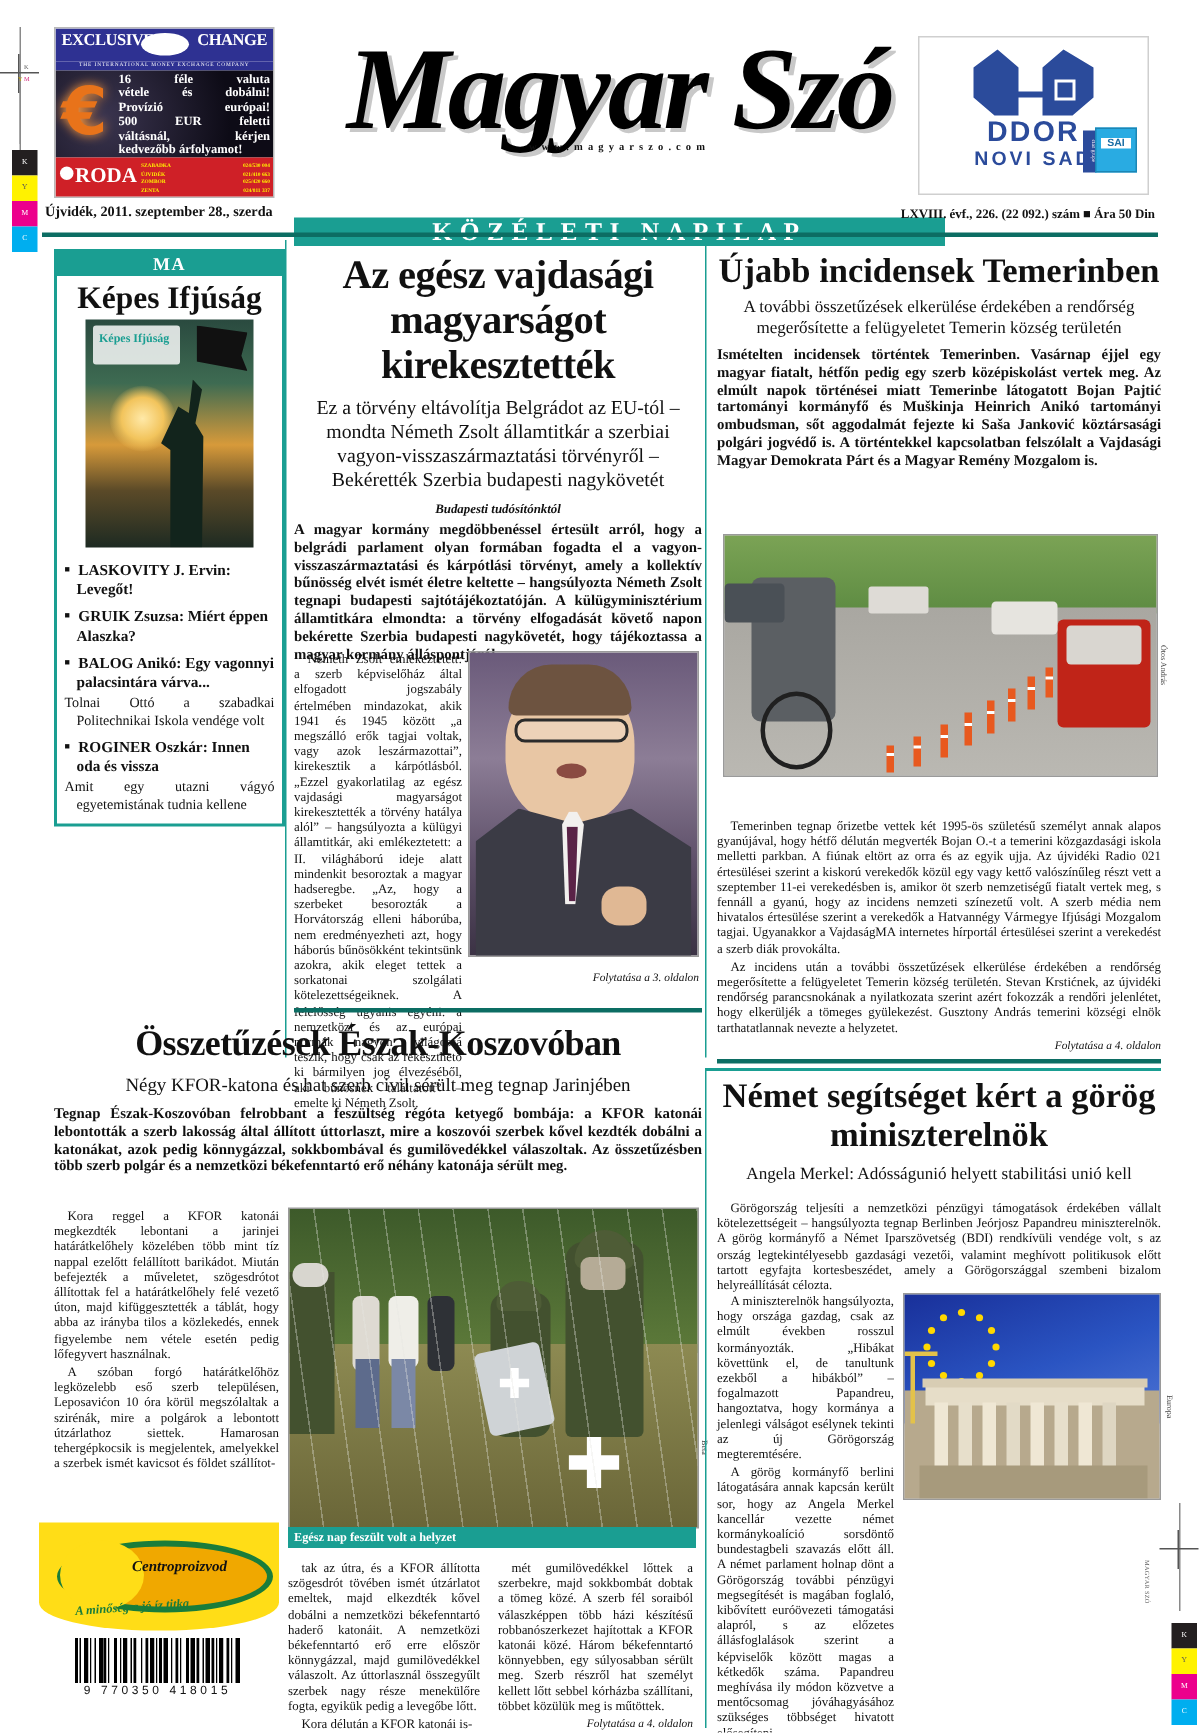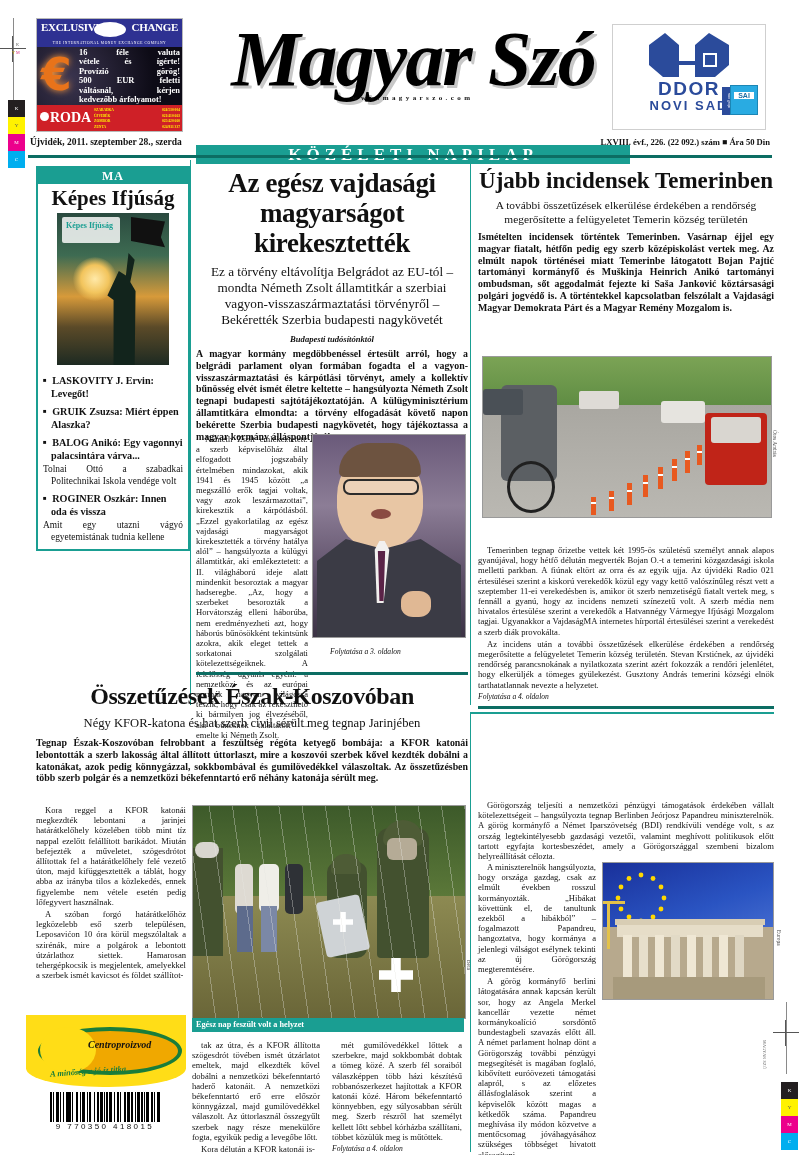"ígérte!" b { text: ígérte -> dobálni }
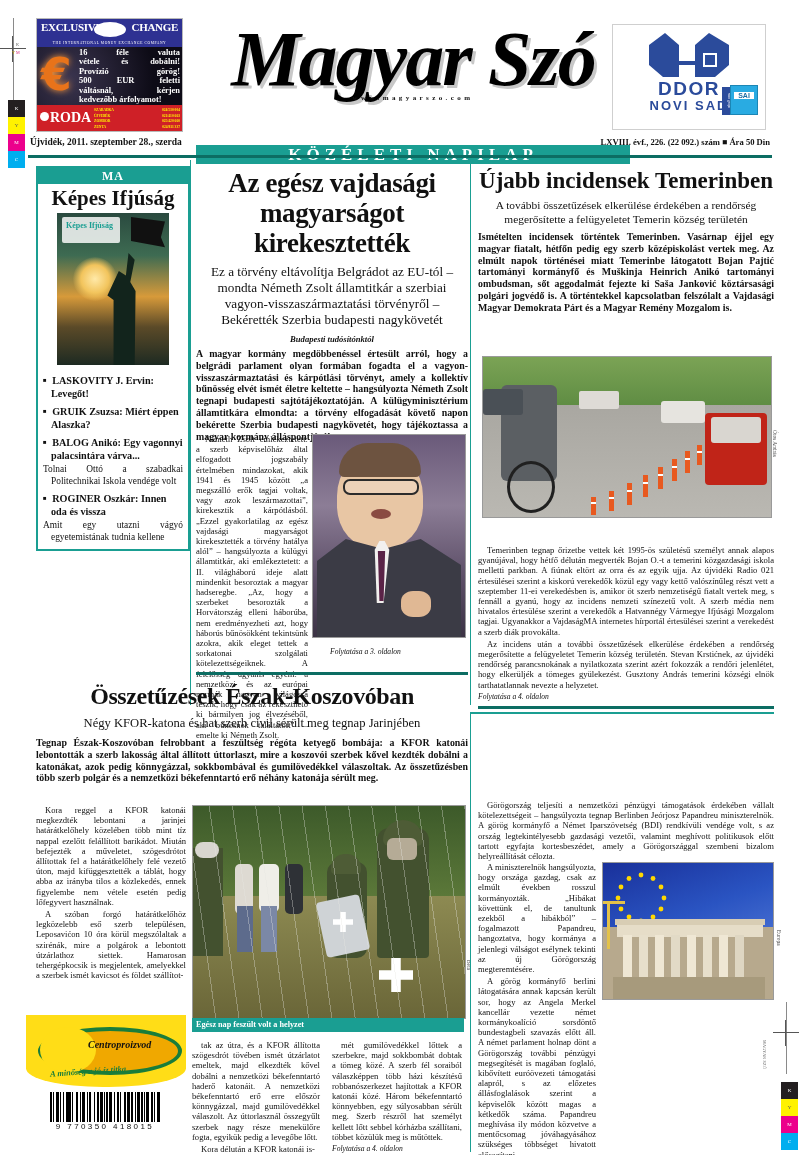"görög!" b { text: görög -> európai }
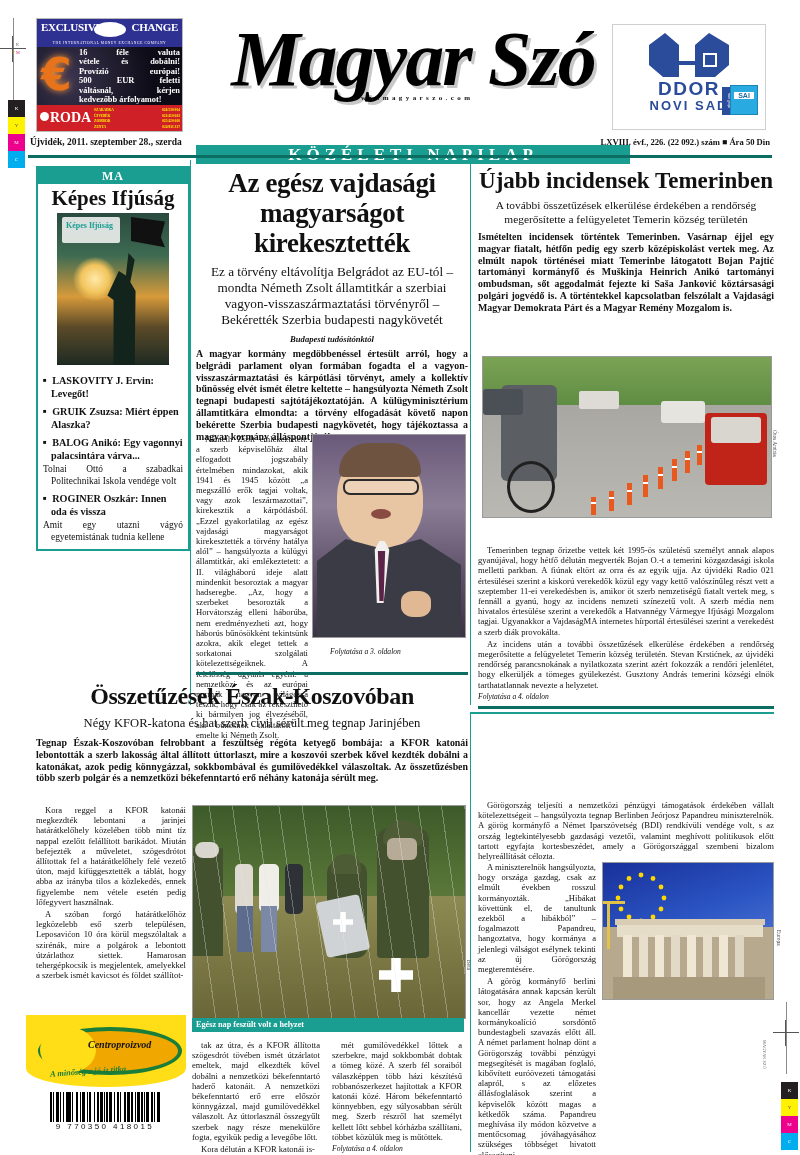"Folytatása a 3. oldalon" .cont { text-align: none -> right }
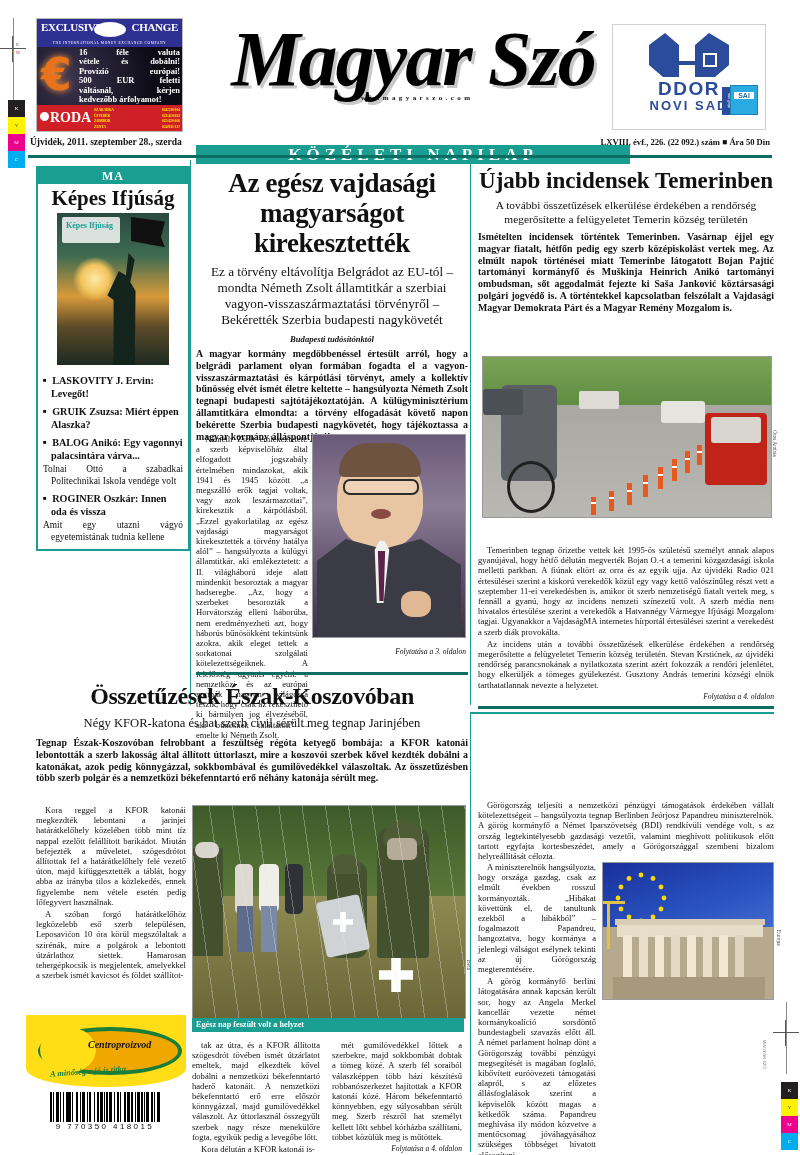"Német segítséget kért a görög" div.col { html: none -> <div> <div>Német segítséget kért a görög miniszterelnök</div> <div>Angela Merkel: Adósságunió helyett stabilitási unió kell</div> </div> }
